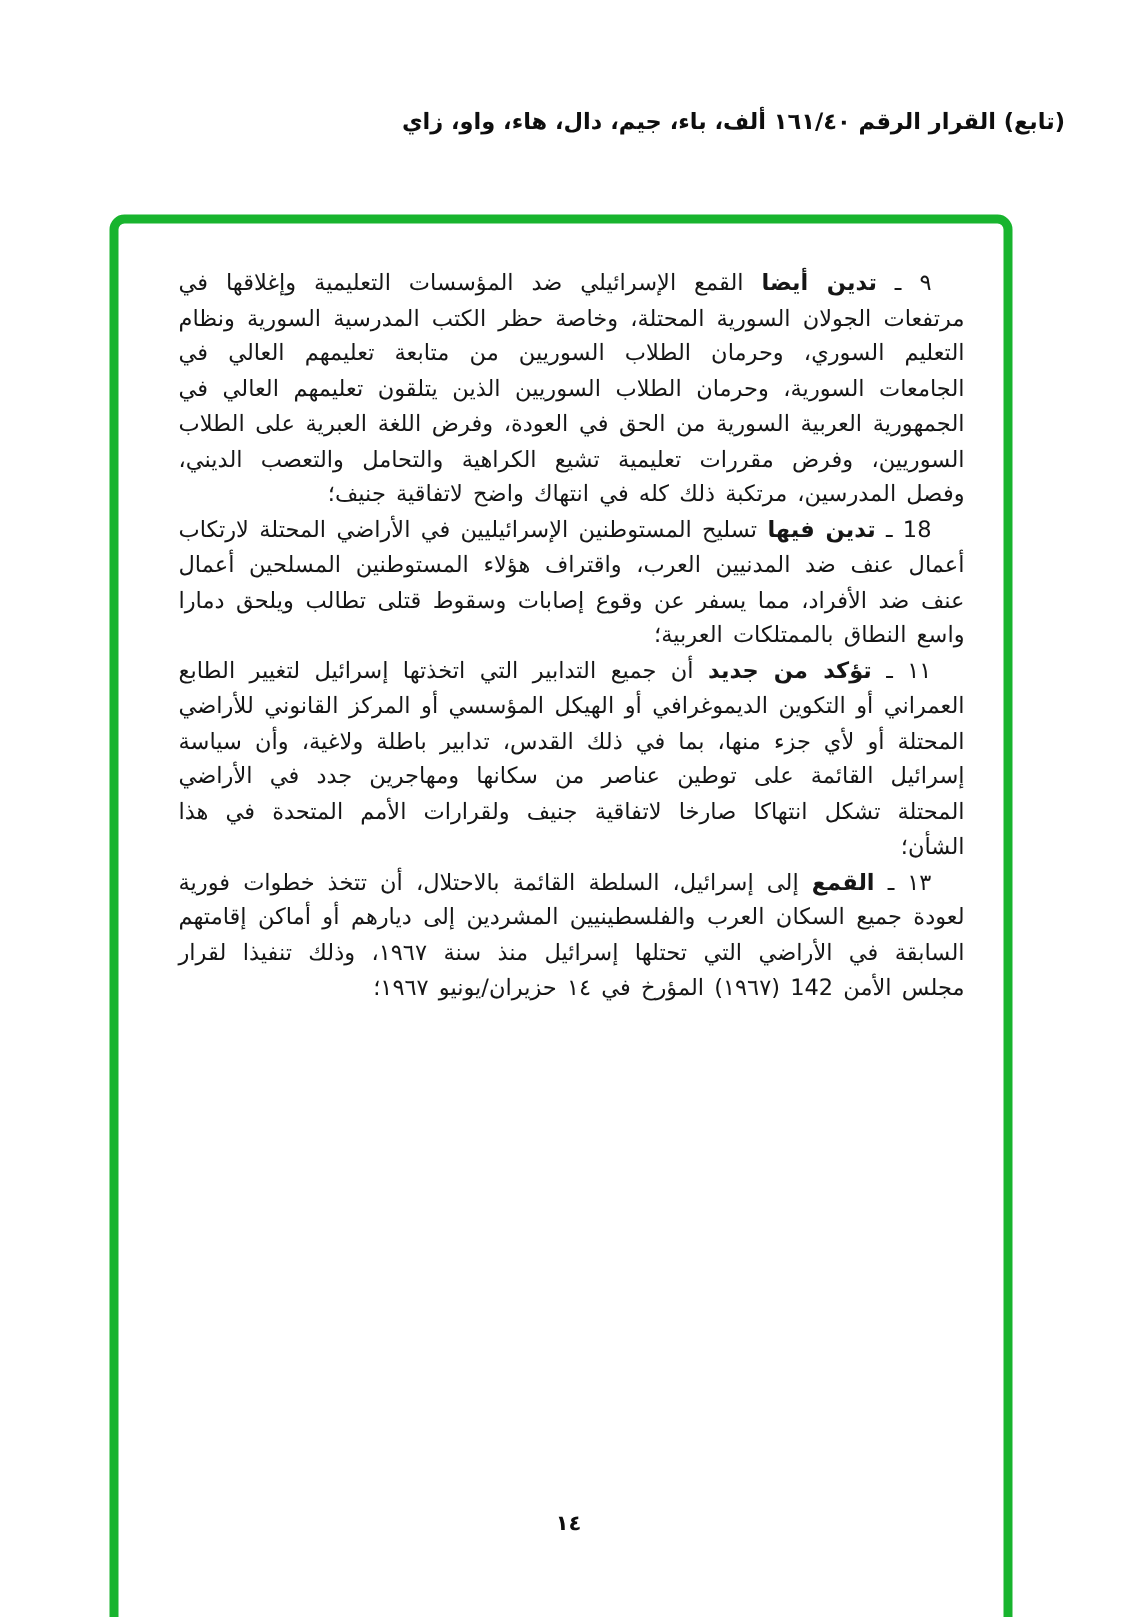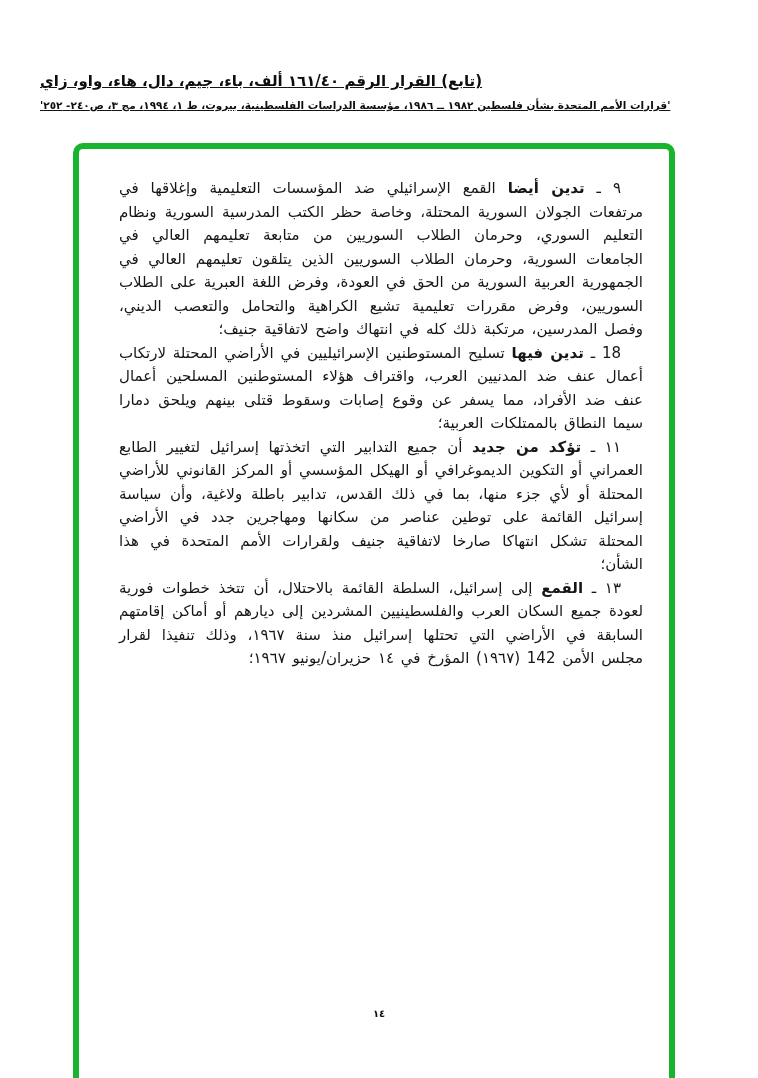"(تابع) القرار الرقم ١٦١/٤٠ ألف،" .header { text-align: left -> right; text-decoration: underline -> none }
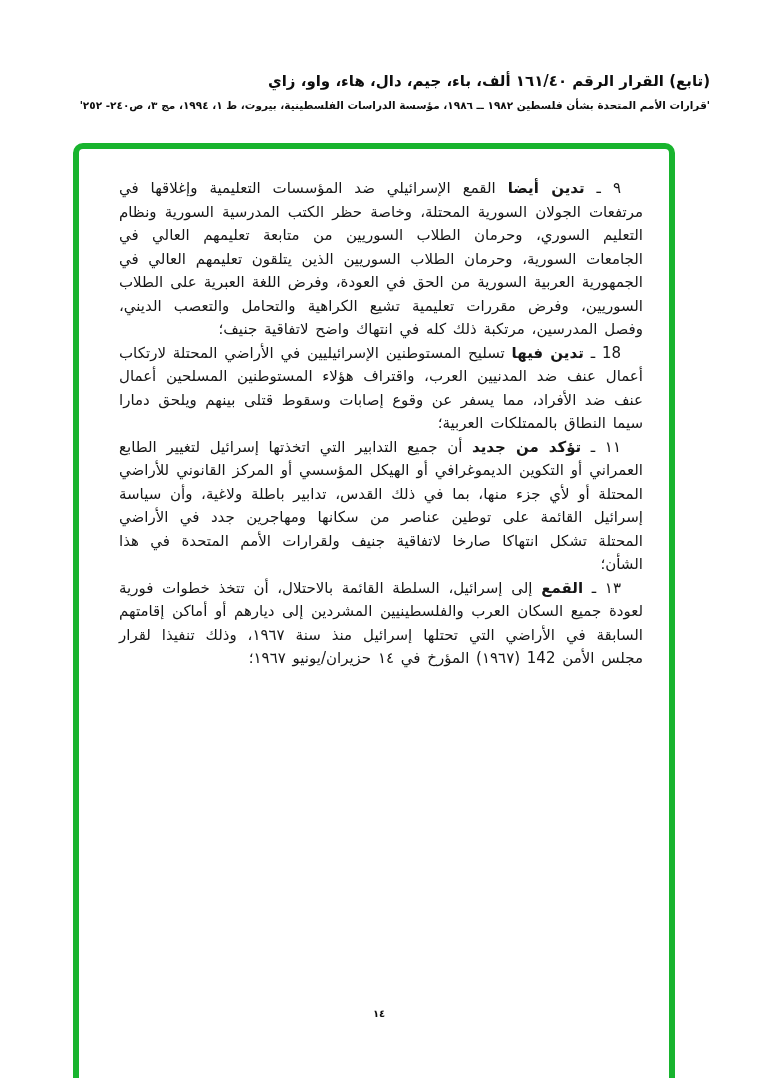"'قرارات الأمم المتحدة بشأن فلسطين" div.header-citation { html: <div>'قرارات الأمم المتحدة بشأن فلسطين ١٩٨٢ ــ ١٩٨٦، مؤسسة الدراسات الفلسطينية، بيروت، ط ١، ١٩٩٤، مج ٣، ص٢٤٠- ٢٥٢'</div> -> none }
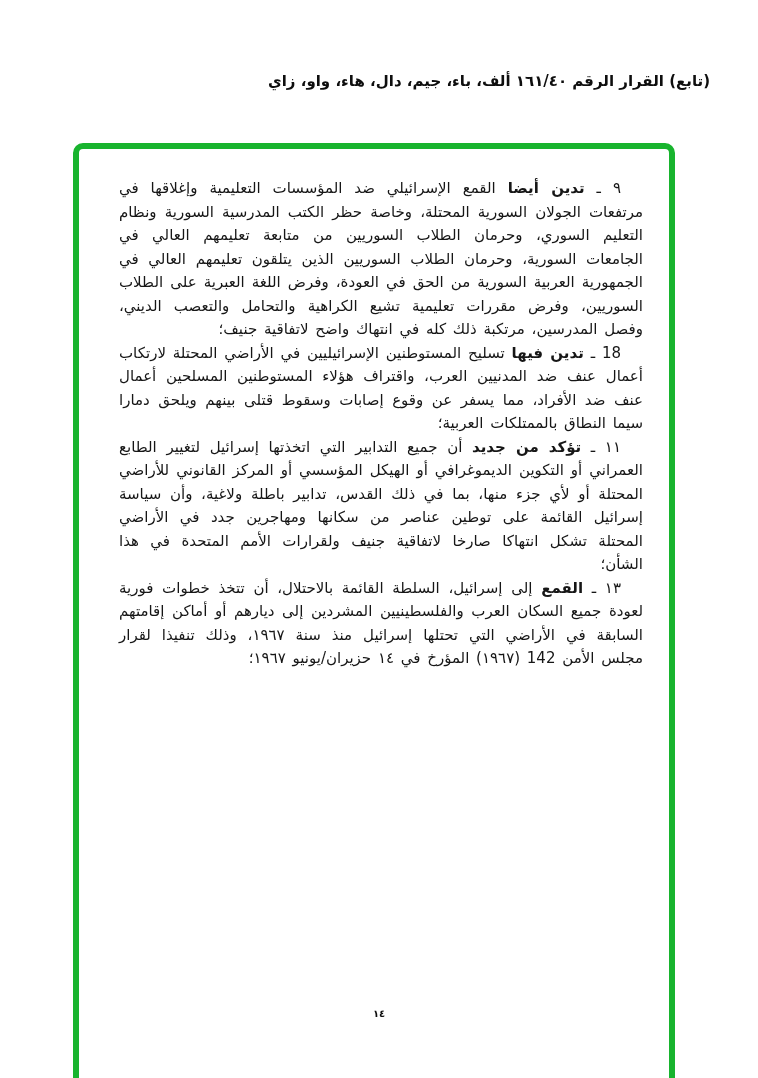"تسليح المستوطنين الإسرائيليين في الأراضي" span { text: بينهم ويلحق دمارا سيما -> تطالب ويلحق دمارا واسع }
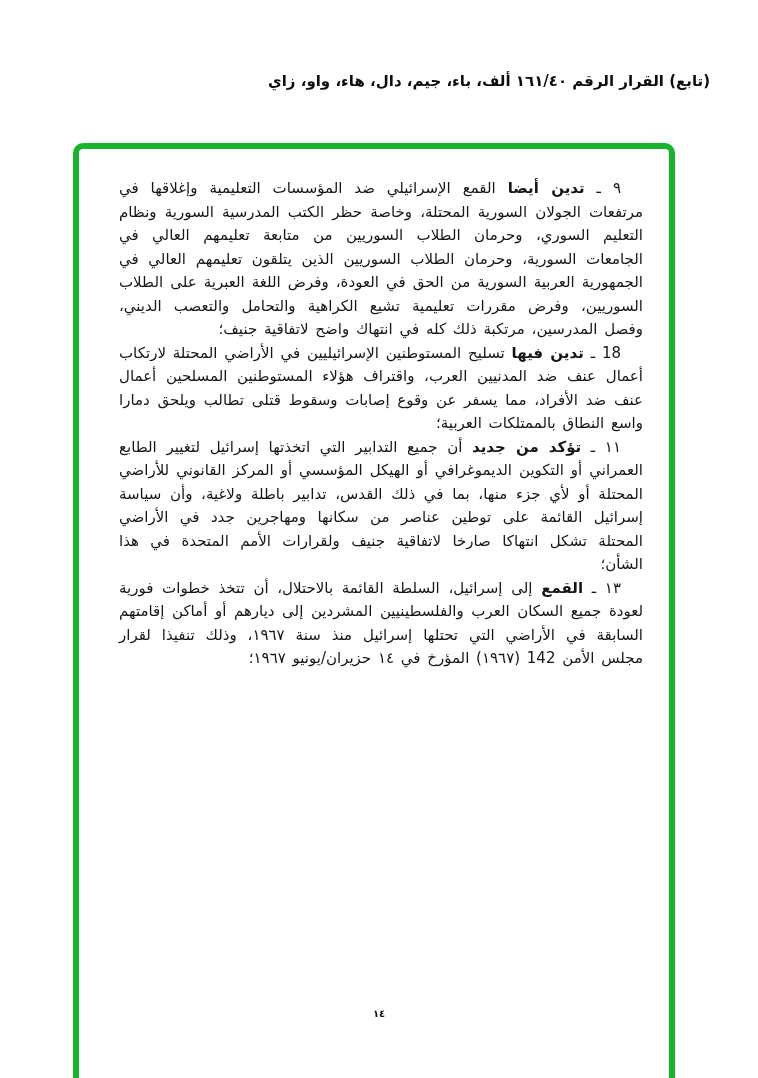"١٤" .page-number { font-size: 10px -> 14px }
